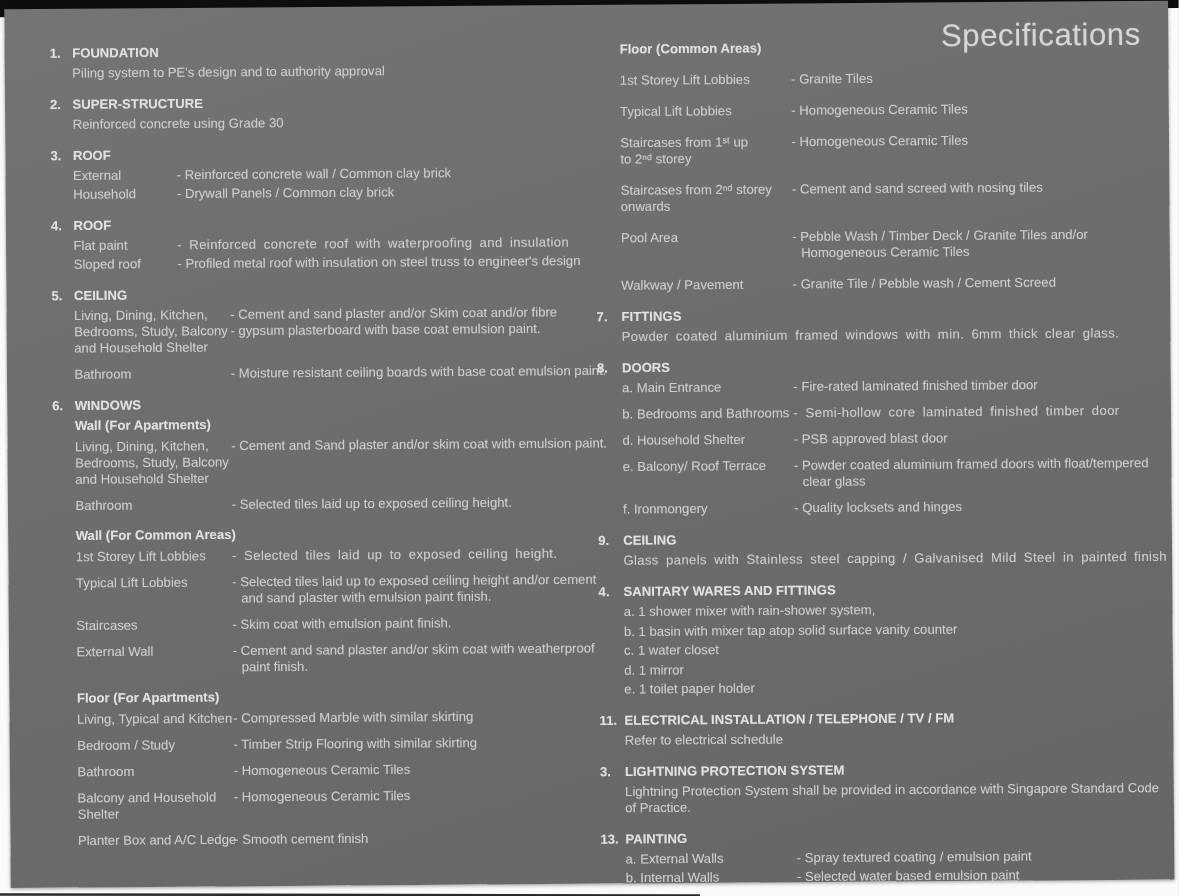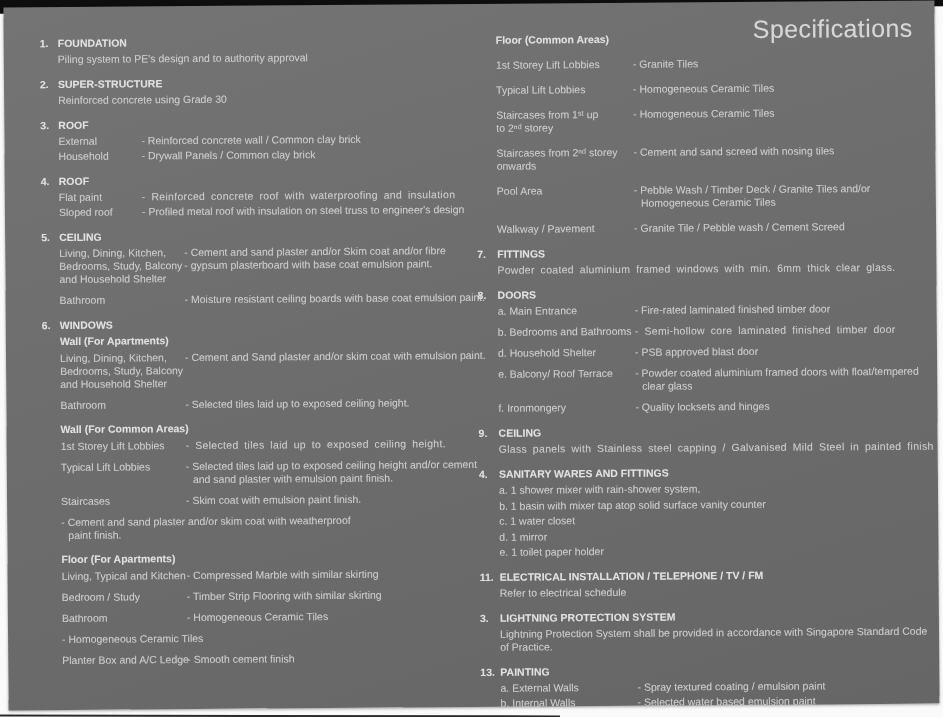"External Wall" div.lbl { html: none -> <div> <div>External Wall</div> </div> }
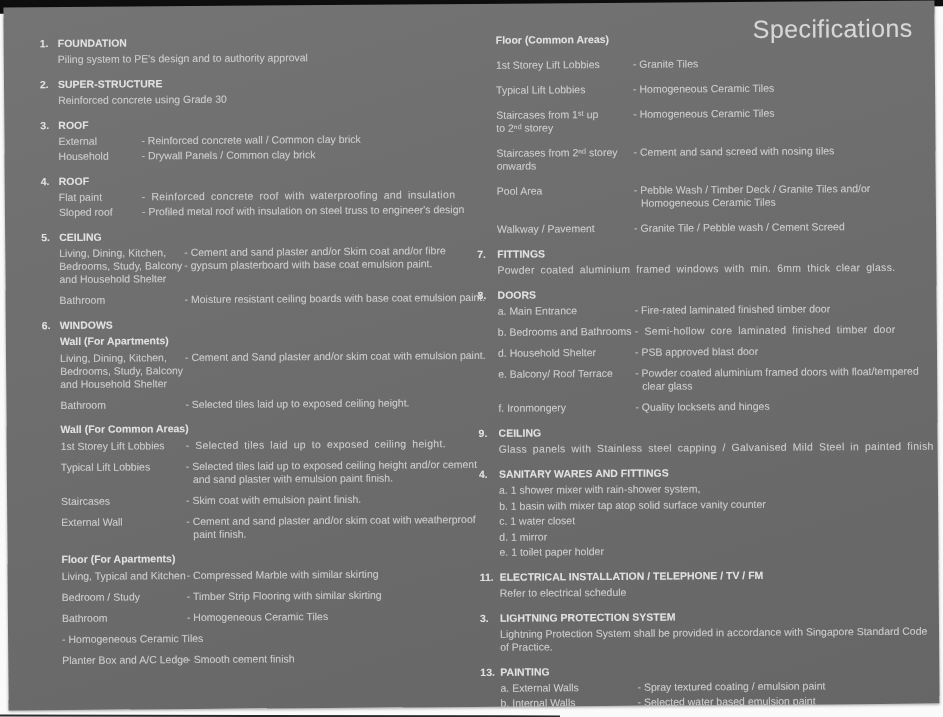"Balcony and Household" div.lbl { html: none -> <div> <div>Balcony and Household</div> <div>Shelter</div> </div> }
